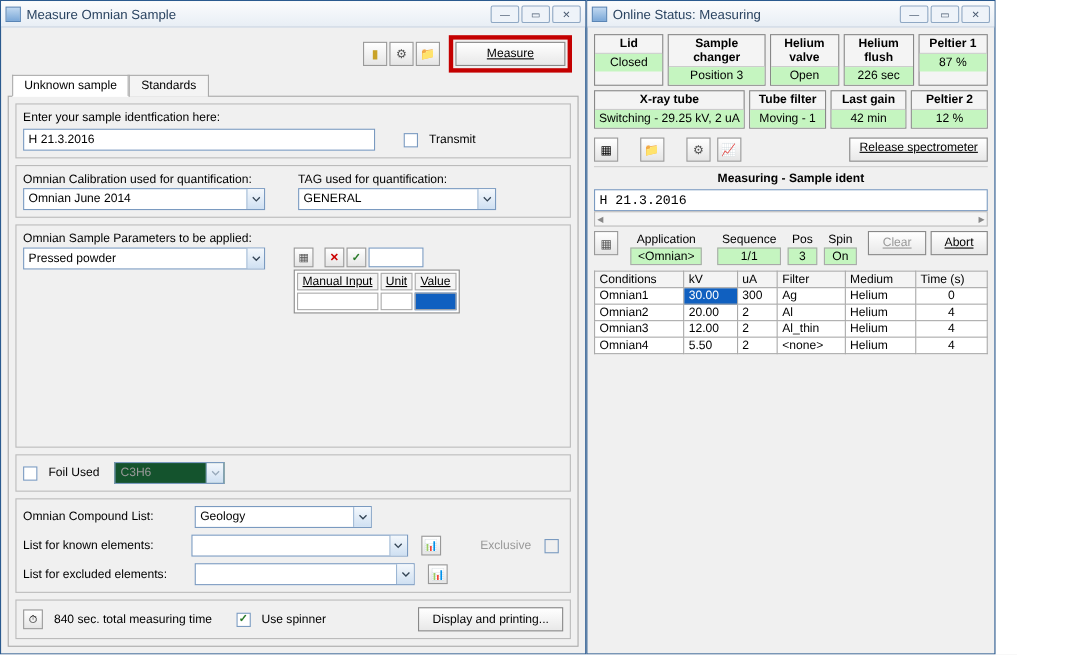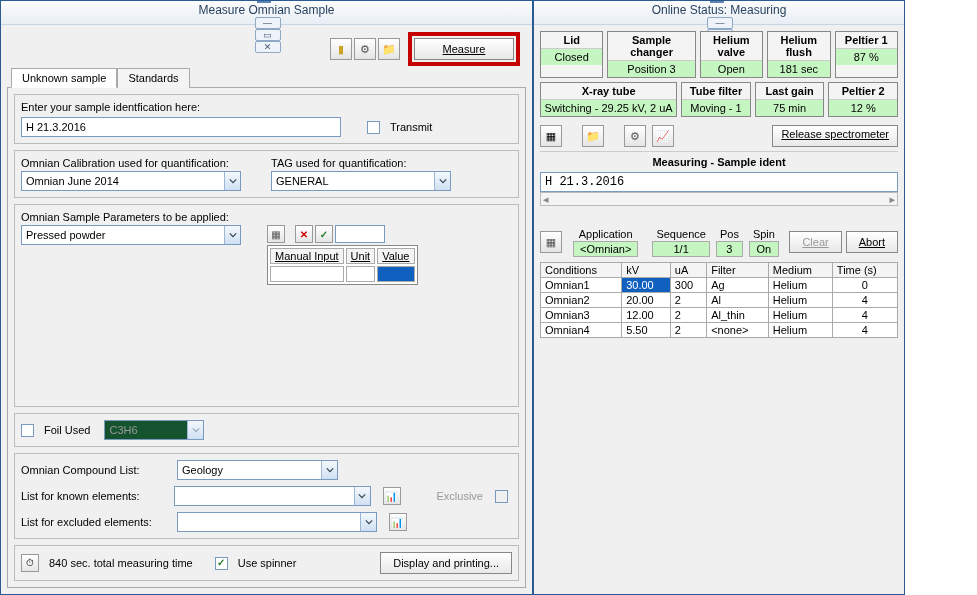"Measure Omnian Sample" .titlebar { flex-direction: column -> none }
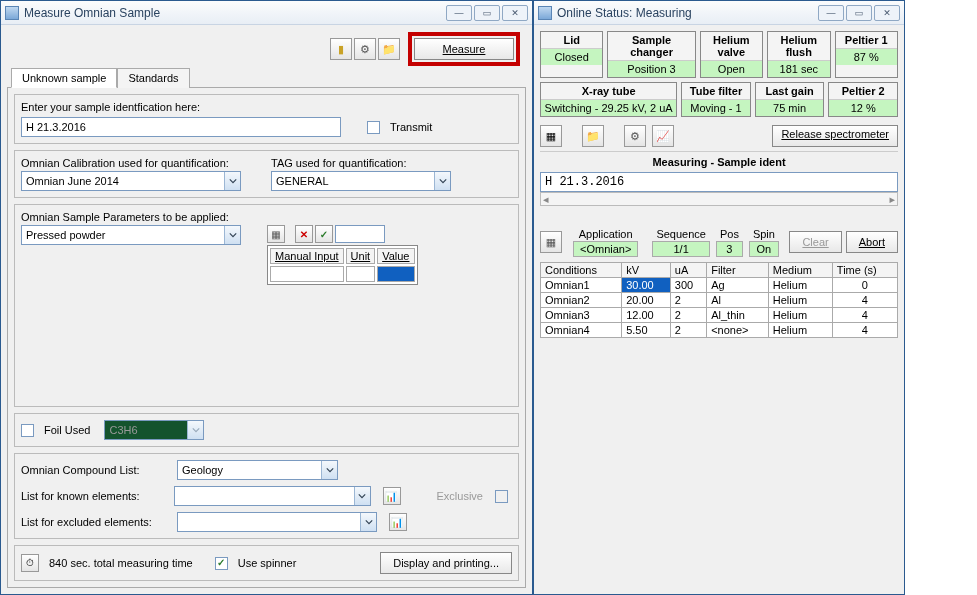"181 sec" div.bot { text: 181 -> 226 }
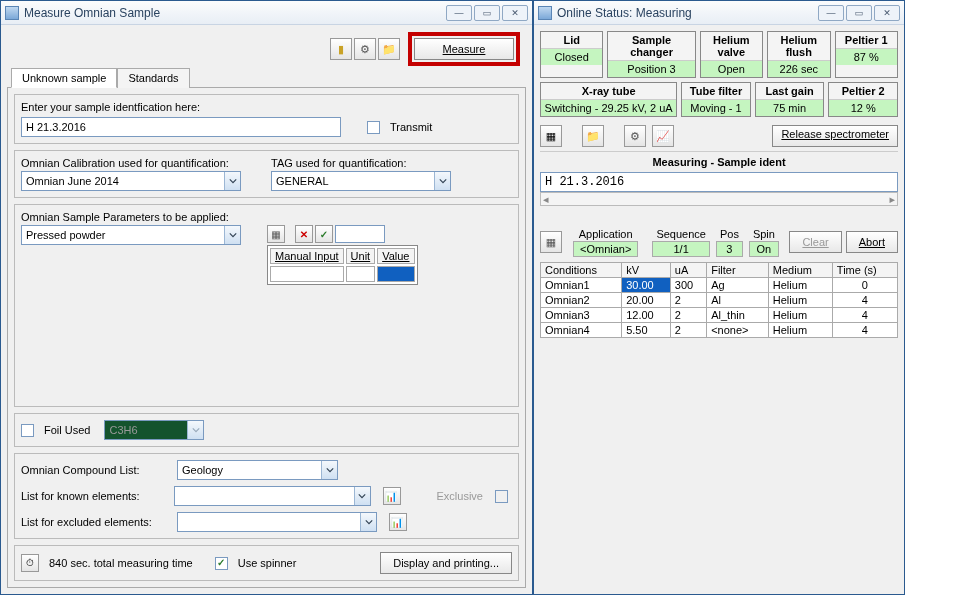"75 min" div.bot { text: 75 -> 42 }
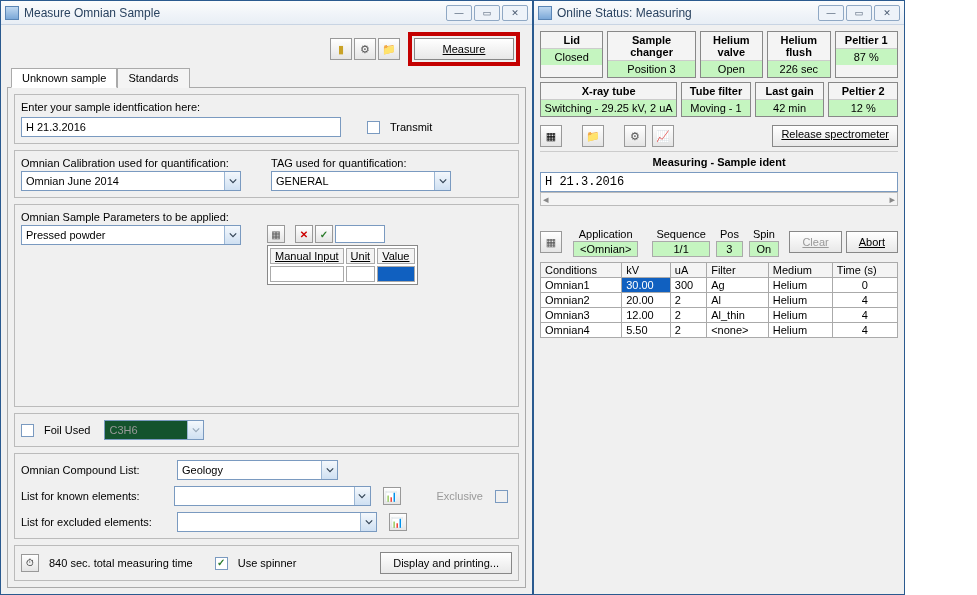"Application" .params-row { align-items: center -> none; margin-top: 20px -> 4px }
